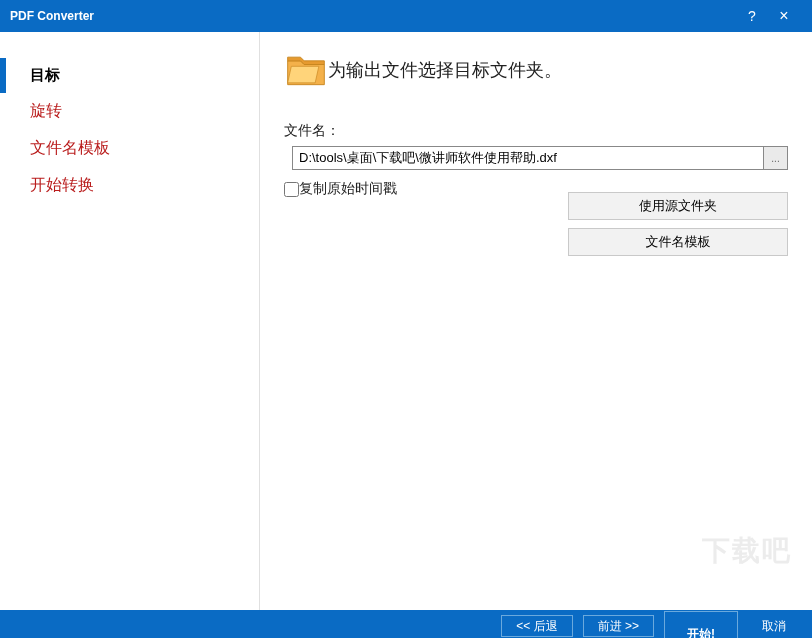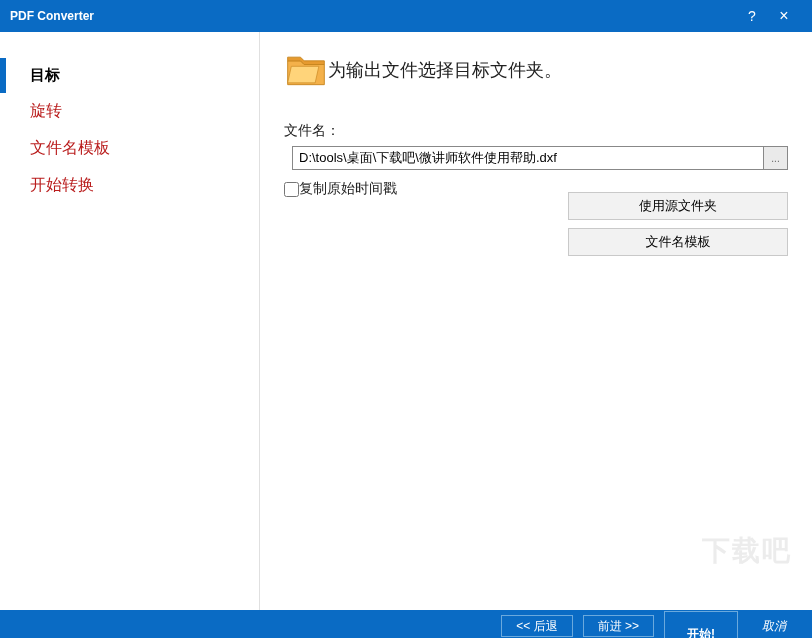"取消" .footer-btn.cancel { font-style: italic -> none }
